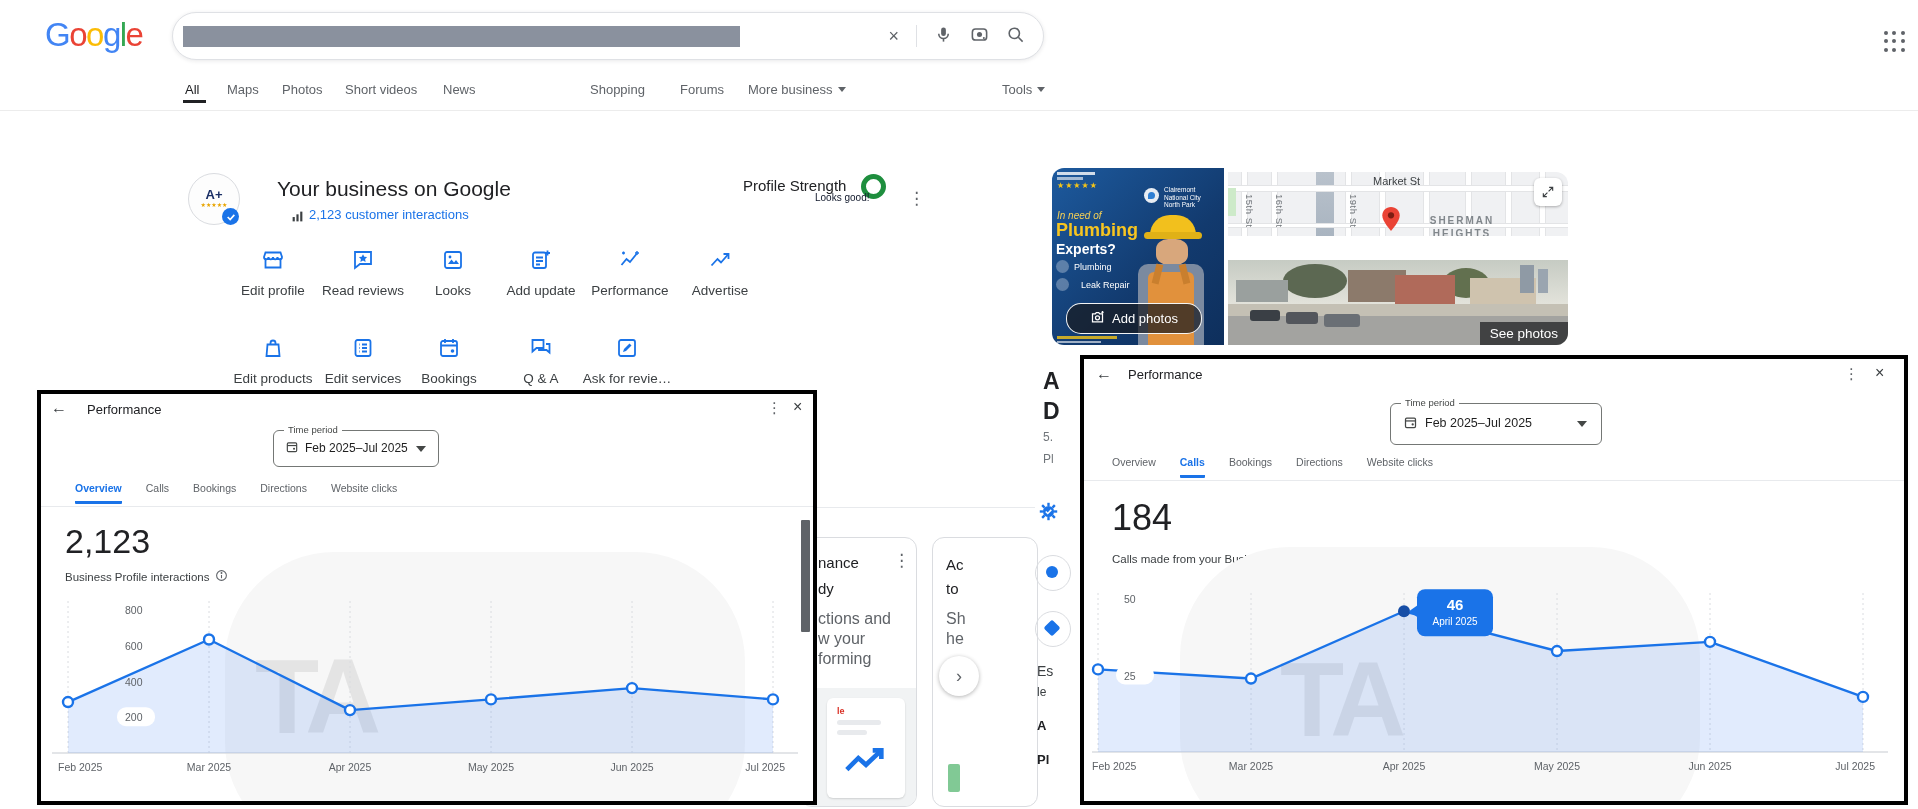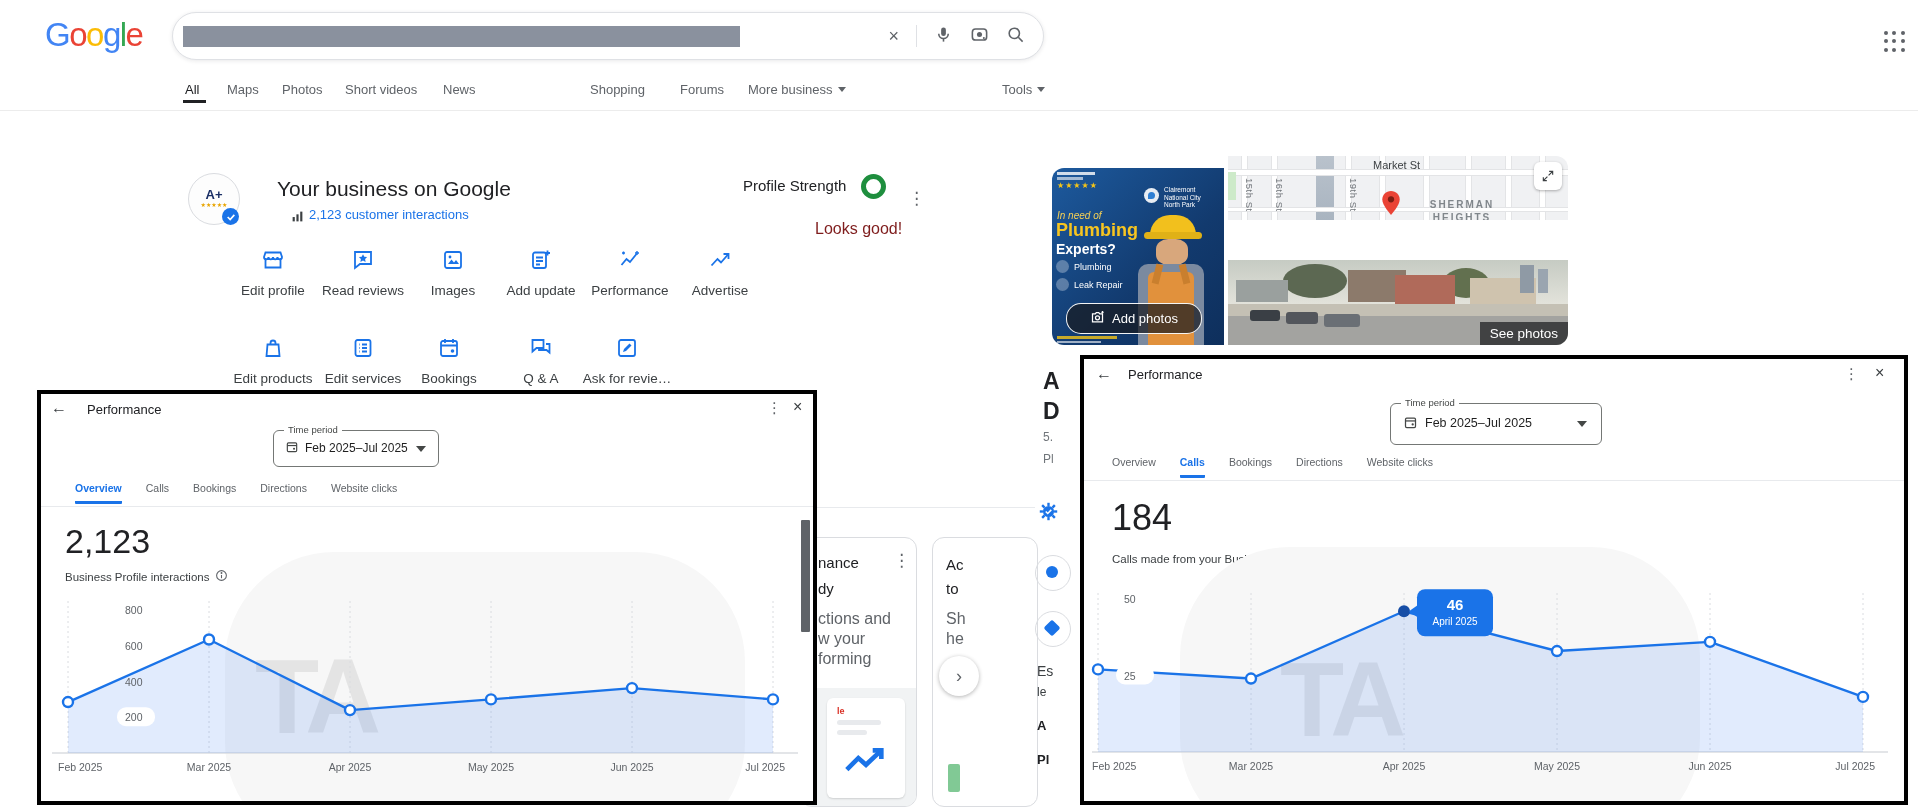"Market St" .mapcard { top: 156px -> 172px }
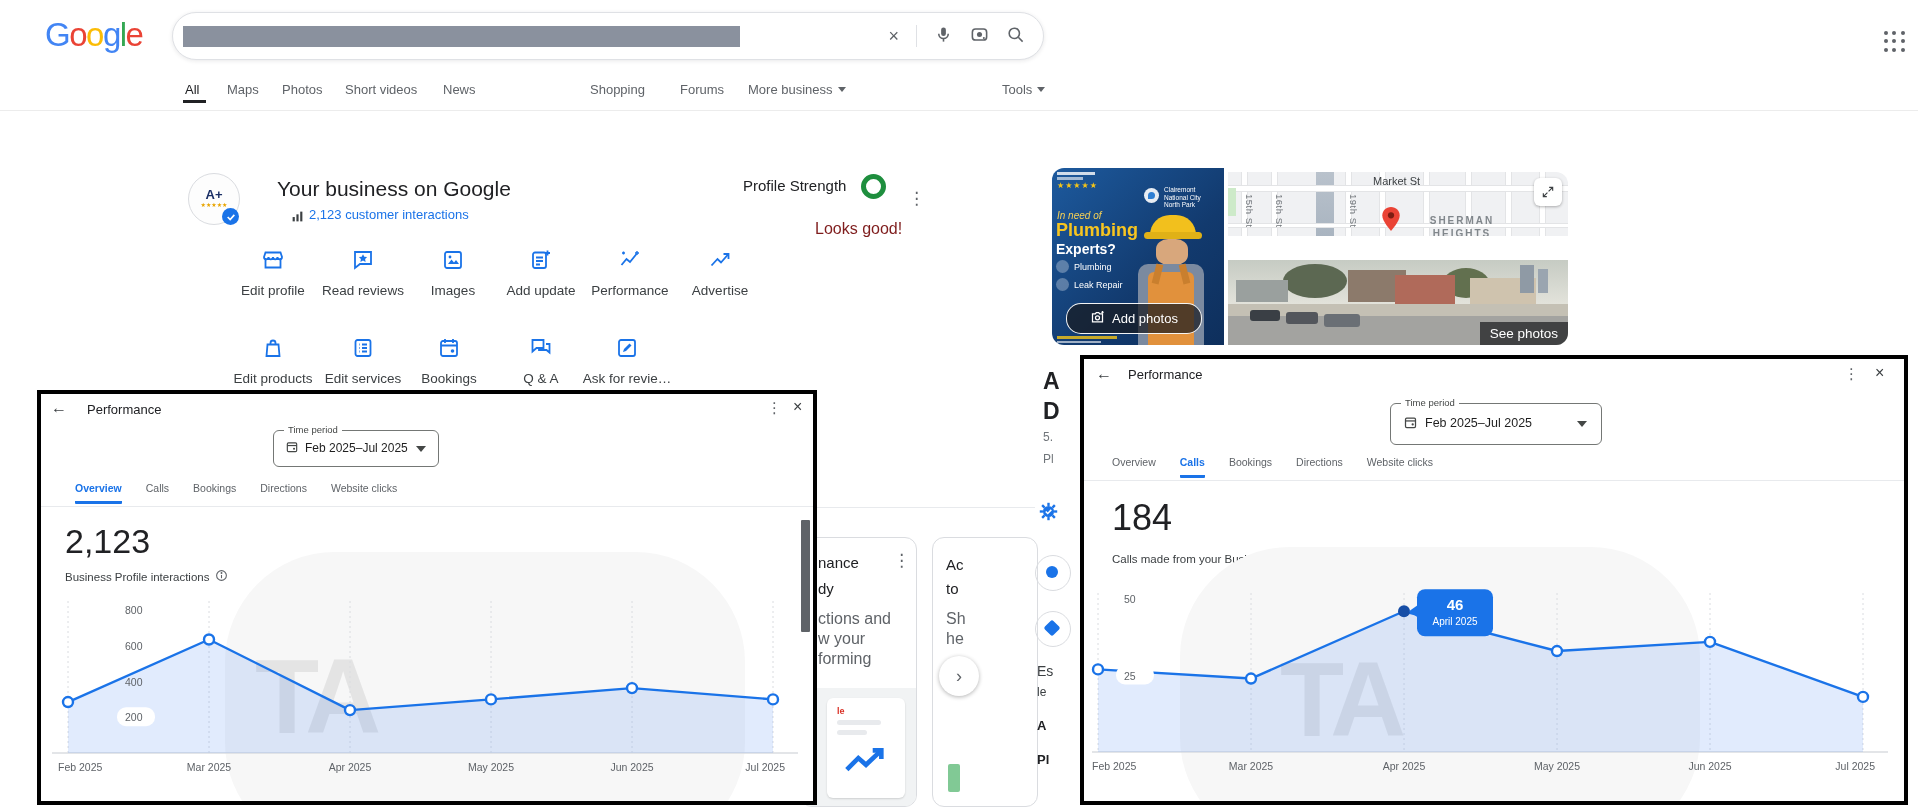"Looks good!" div.abs { color: #7f1d1d -> #0f172a; font-size: 16px -> 10px; top: 220px -> 192px }
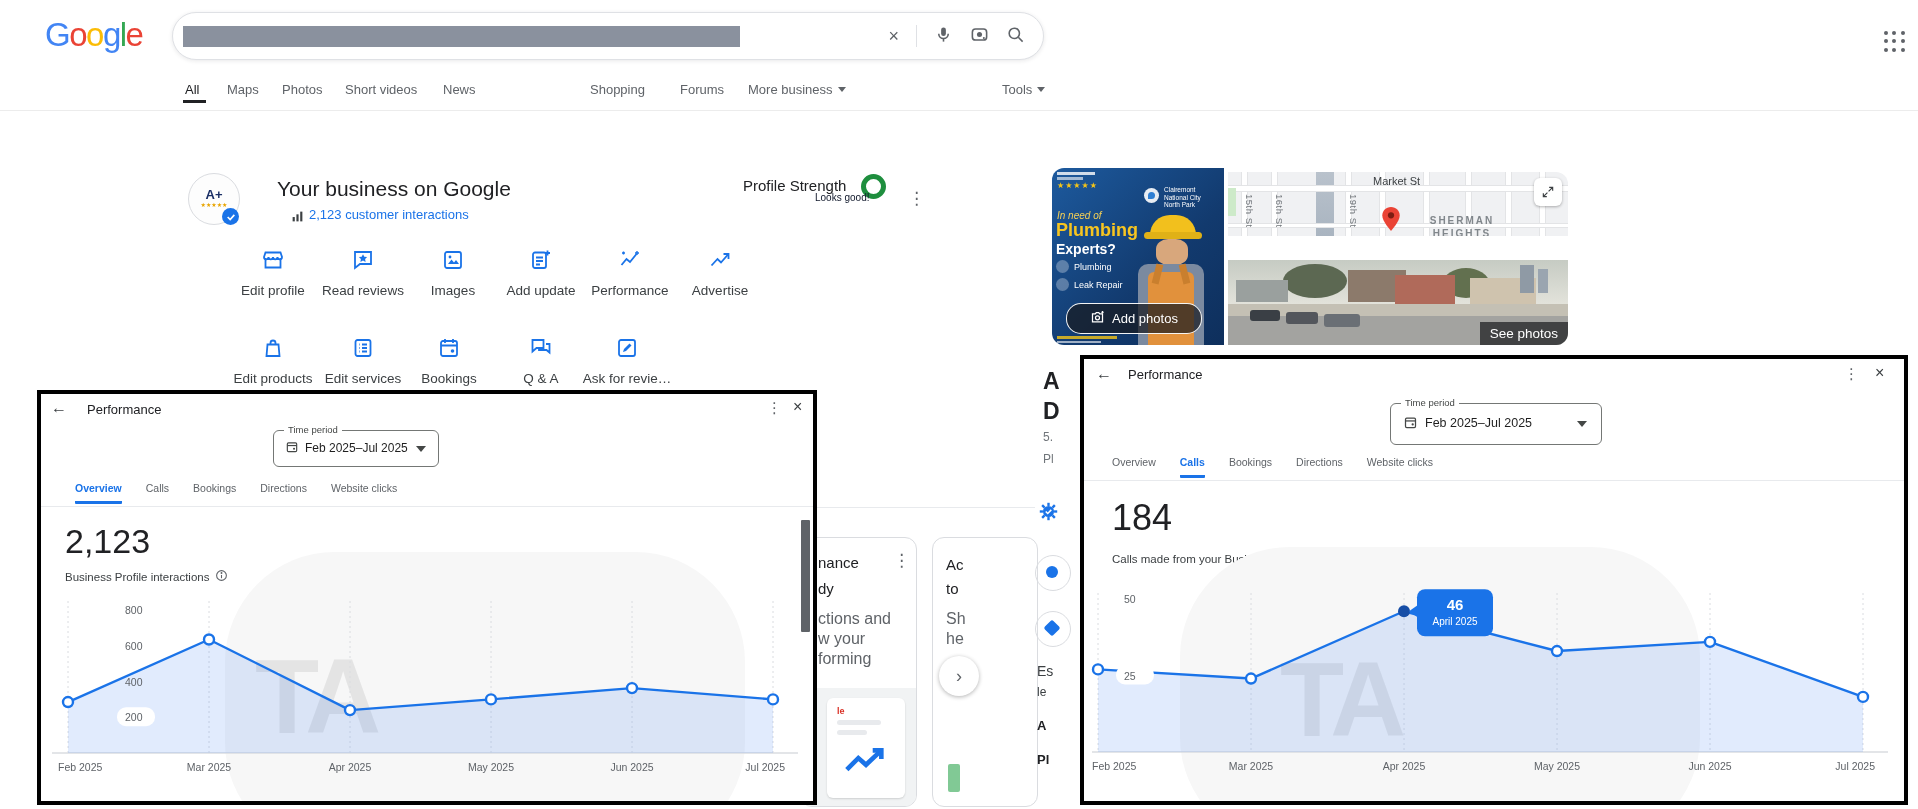"Images" div.lbl { text: Images -> Looks }
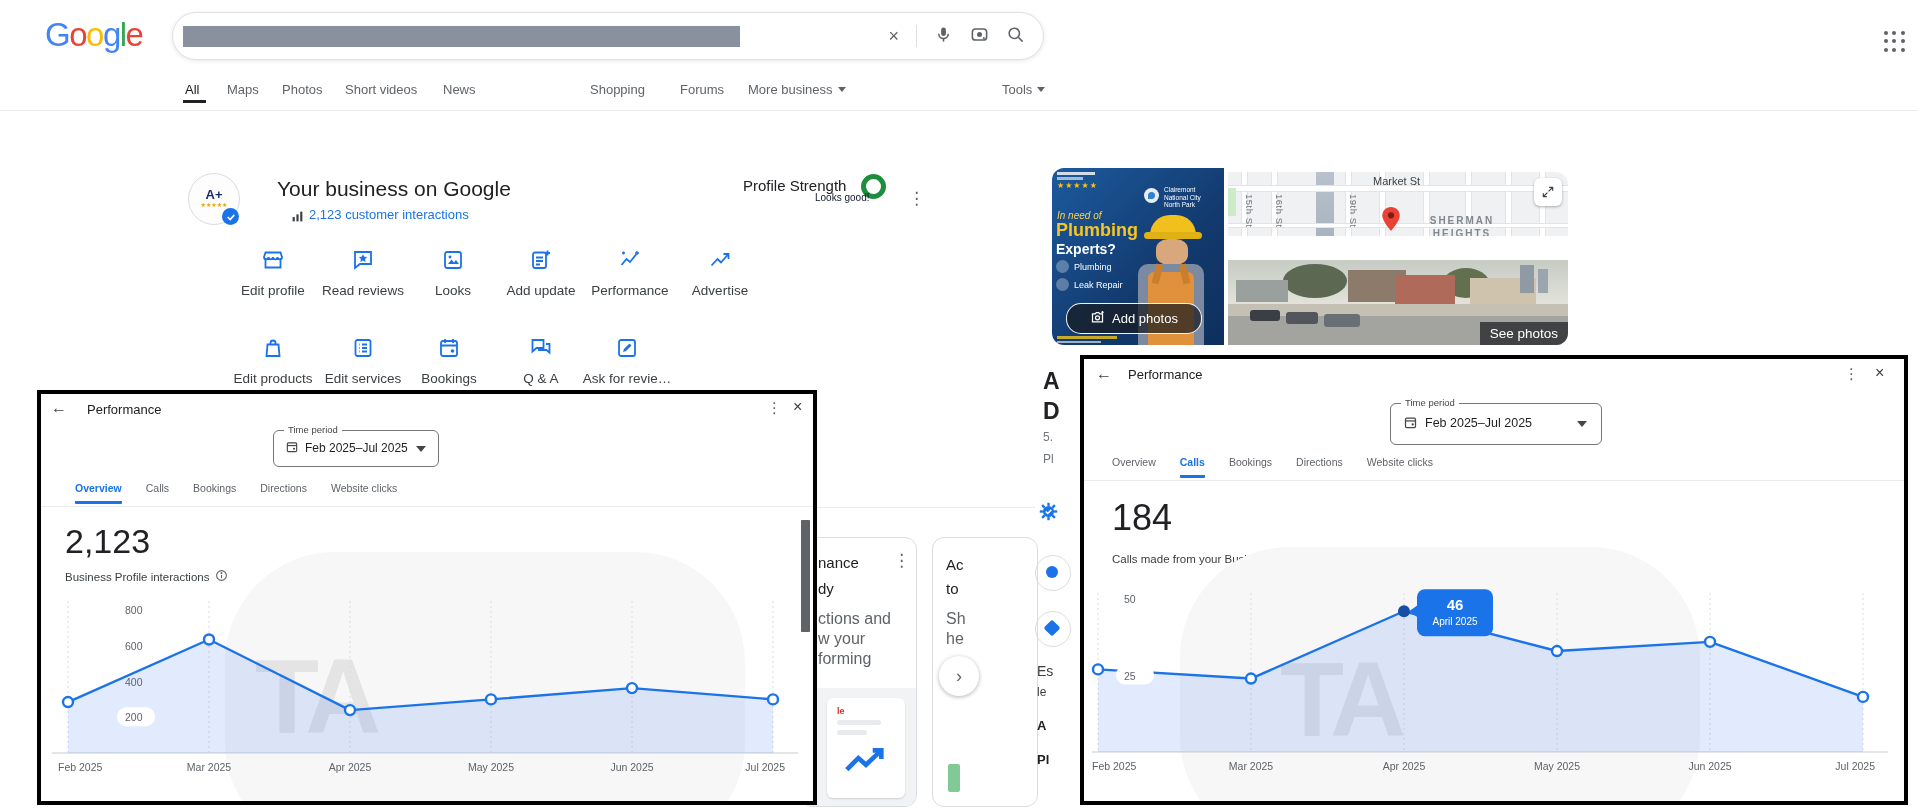"Leak Repair" div.abs { gap: 5px -> 12px }
